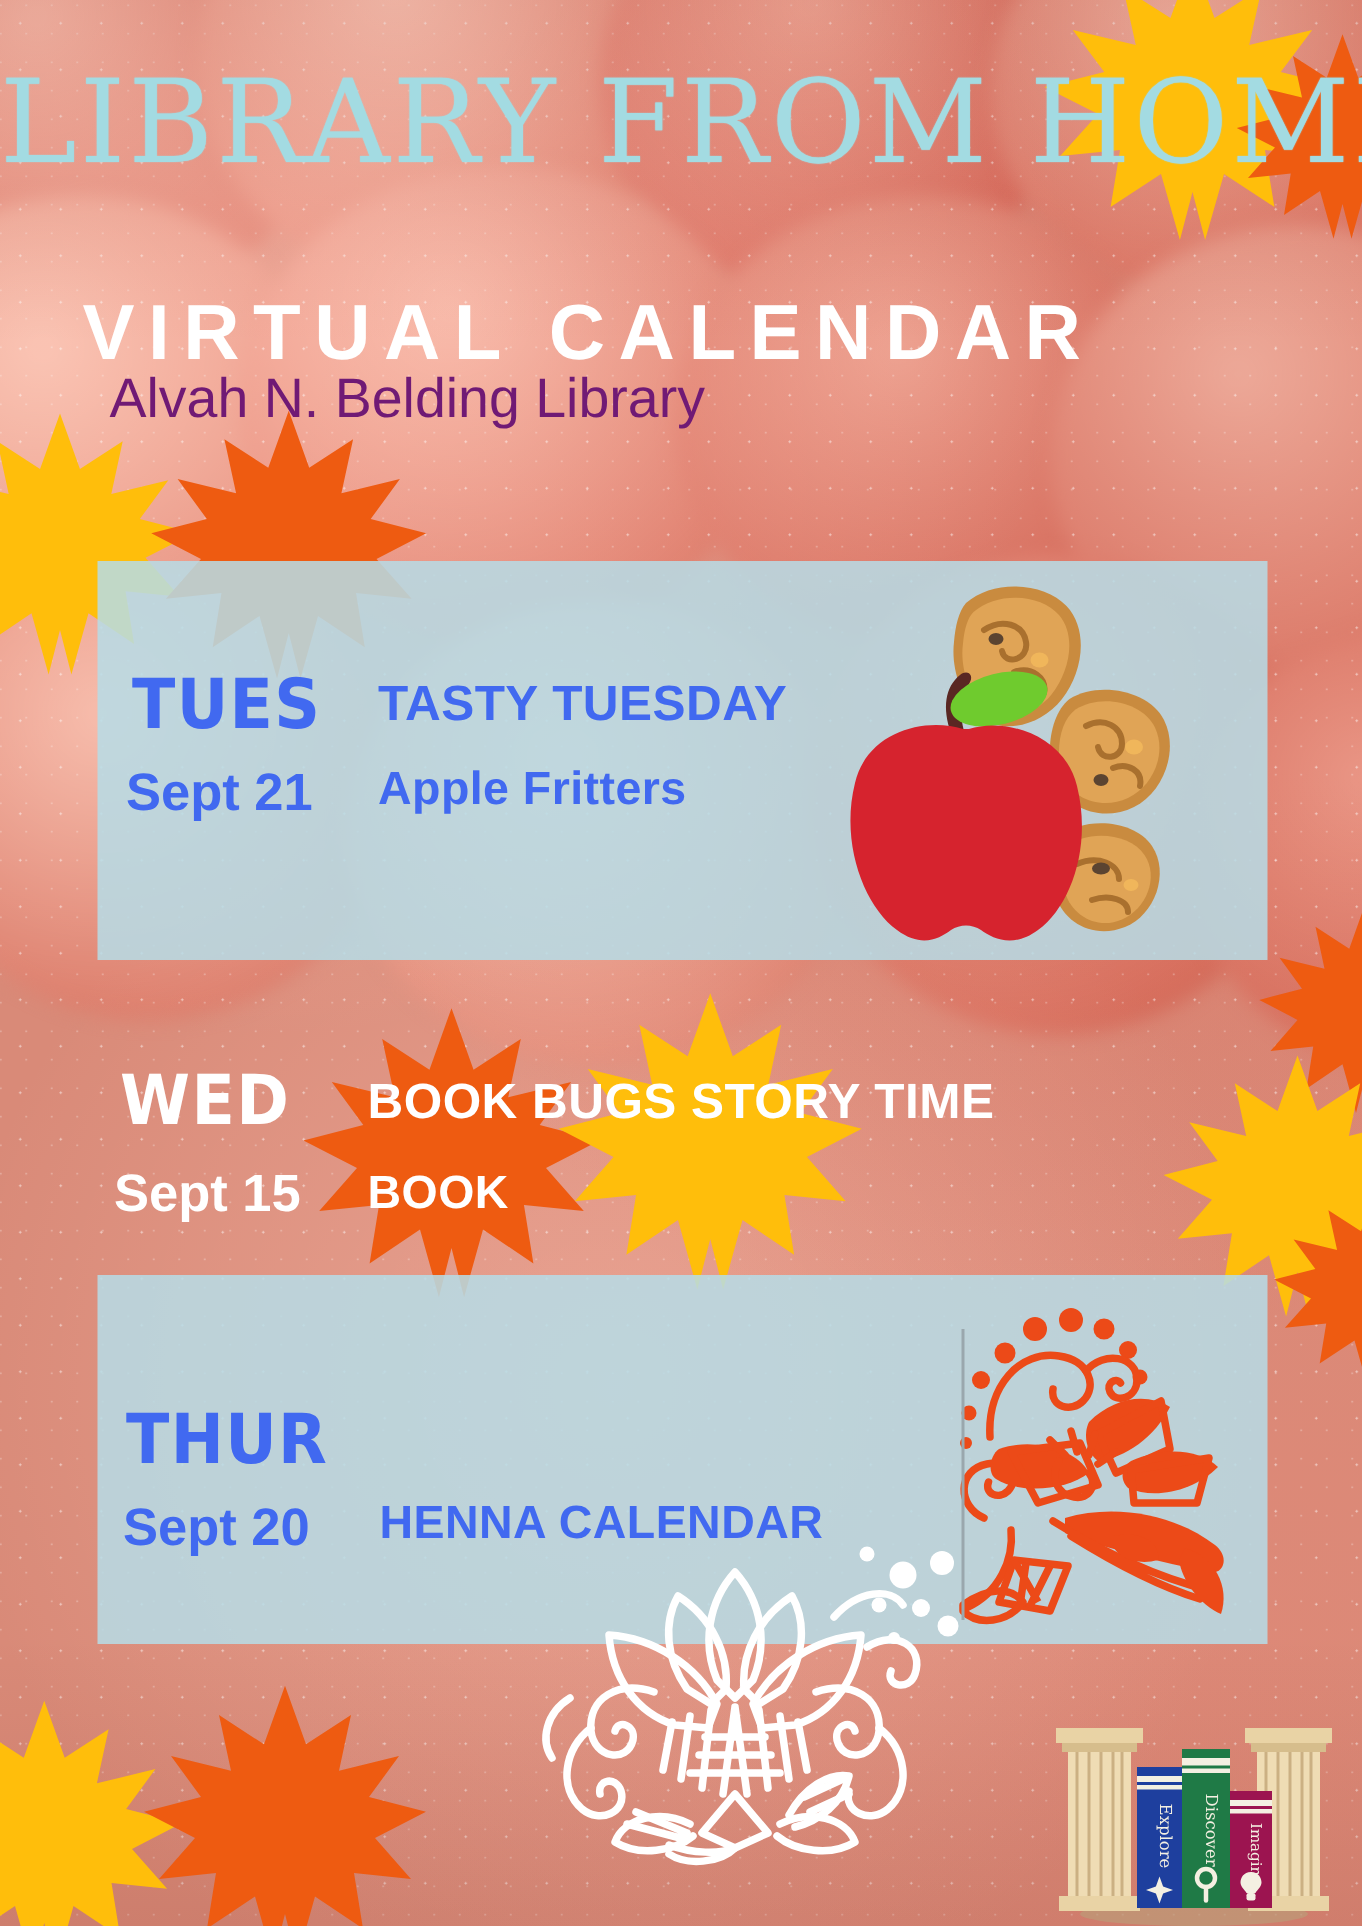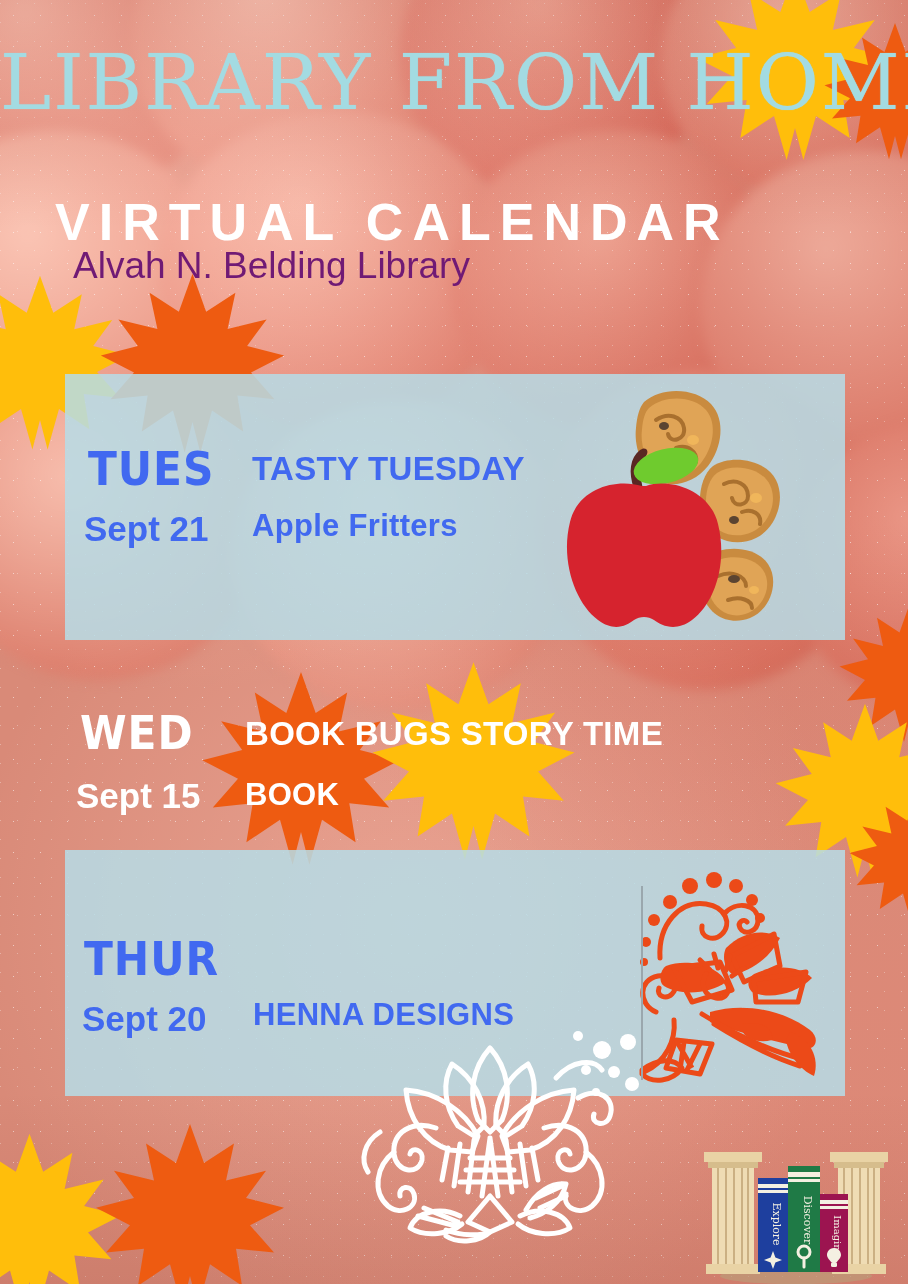"HENNA DESIGNS" div.ev-desc { text: DESIGNS -> CALENDAR }
